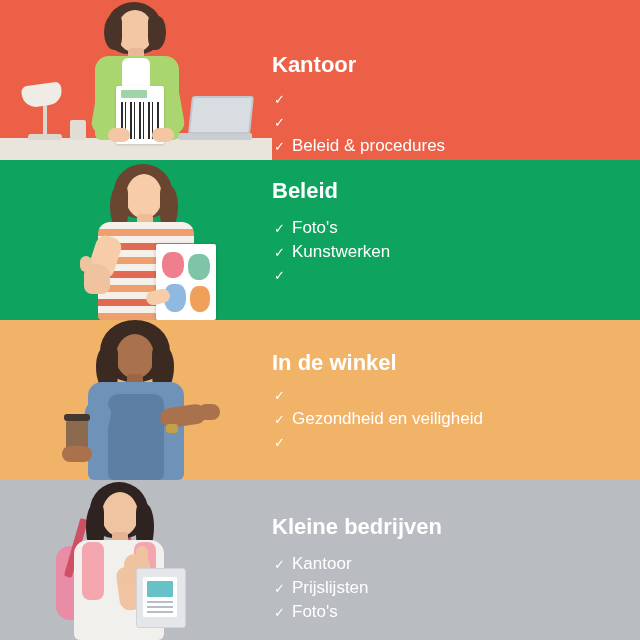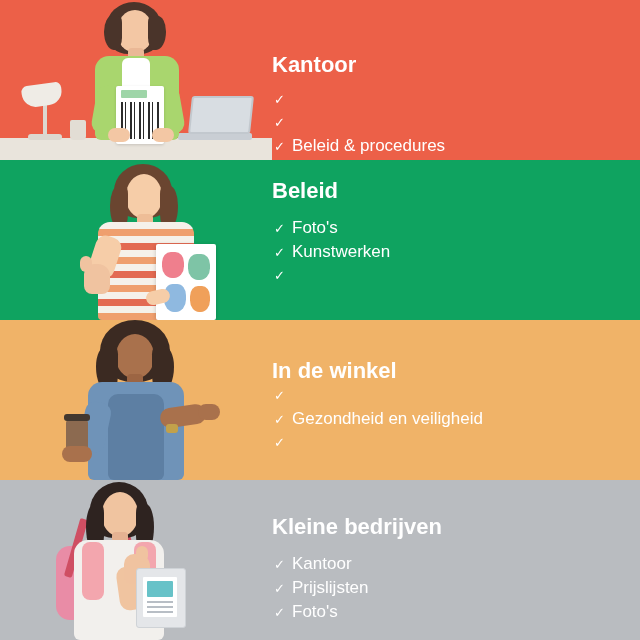"In de winkel" .band-store .band-title { top: 40px -> 32px }
